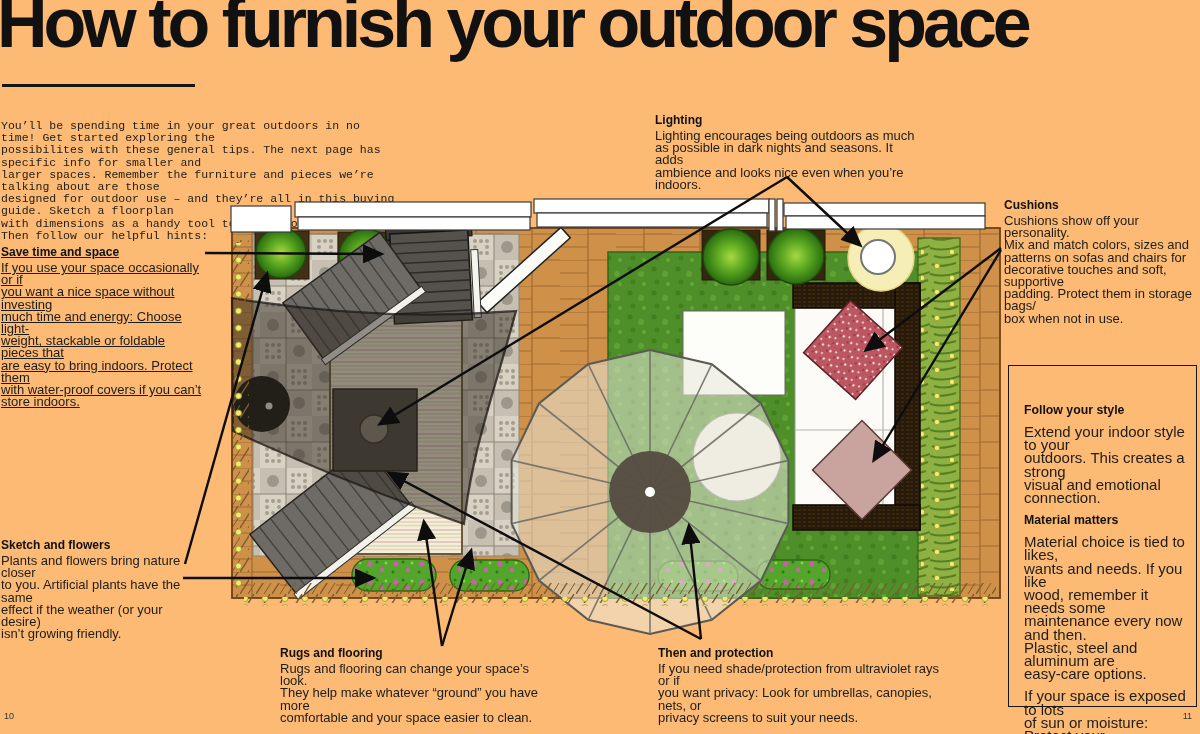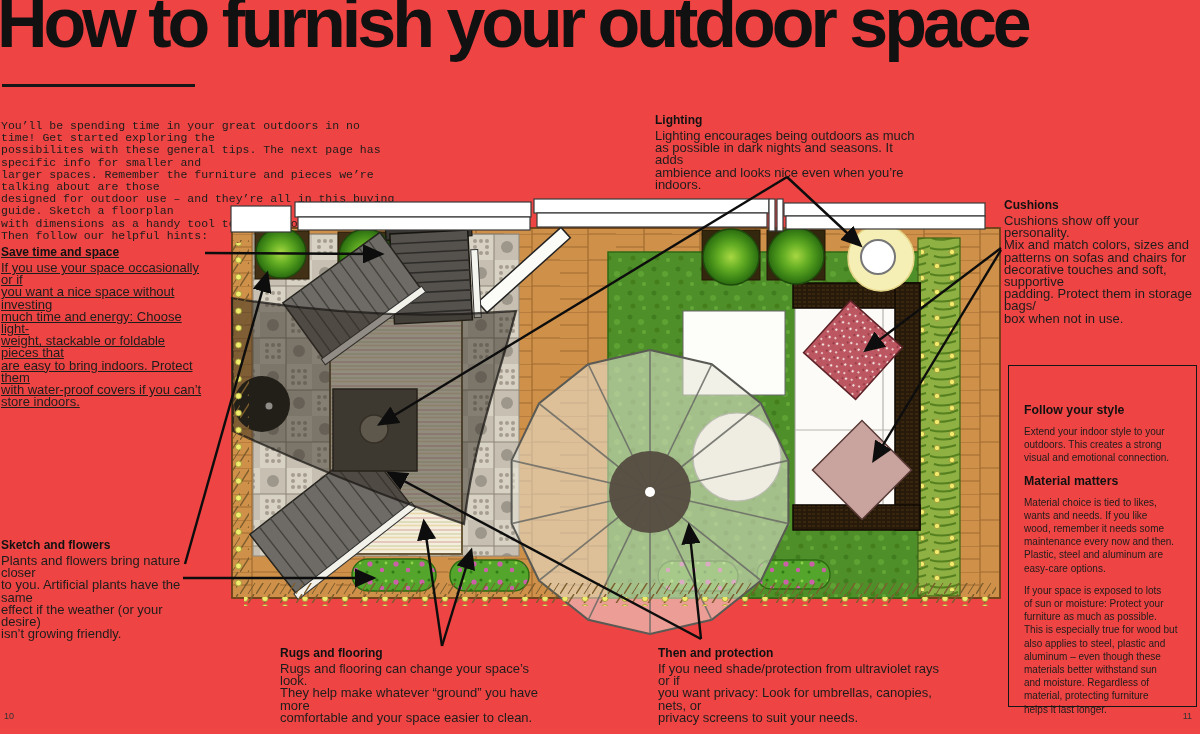"How to furnish your outdoor" .page { background: #ef4444 -> #fdba74 }
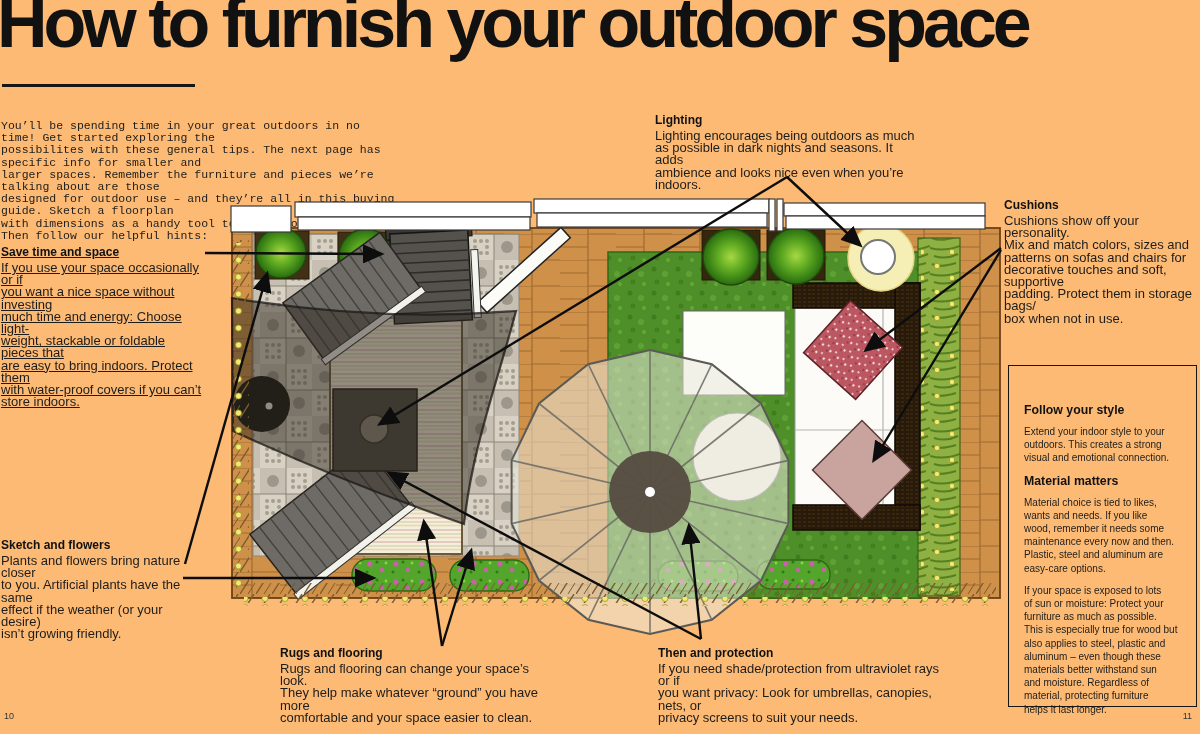"Extend your indoor style to" .style-box p { font-size: 10px -> 15px }
